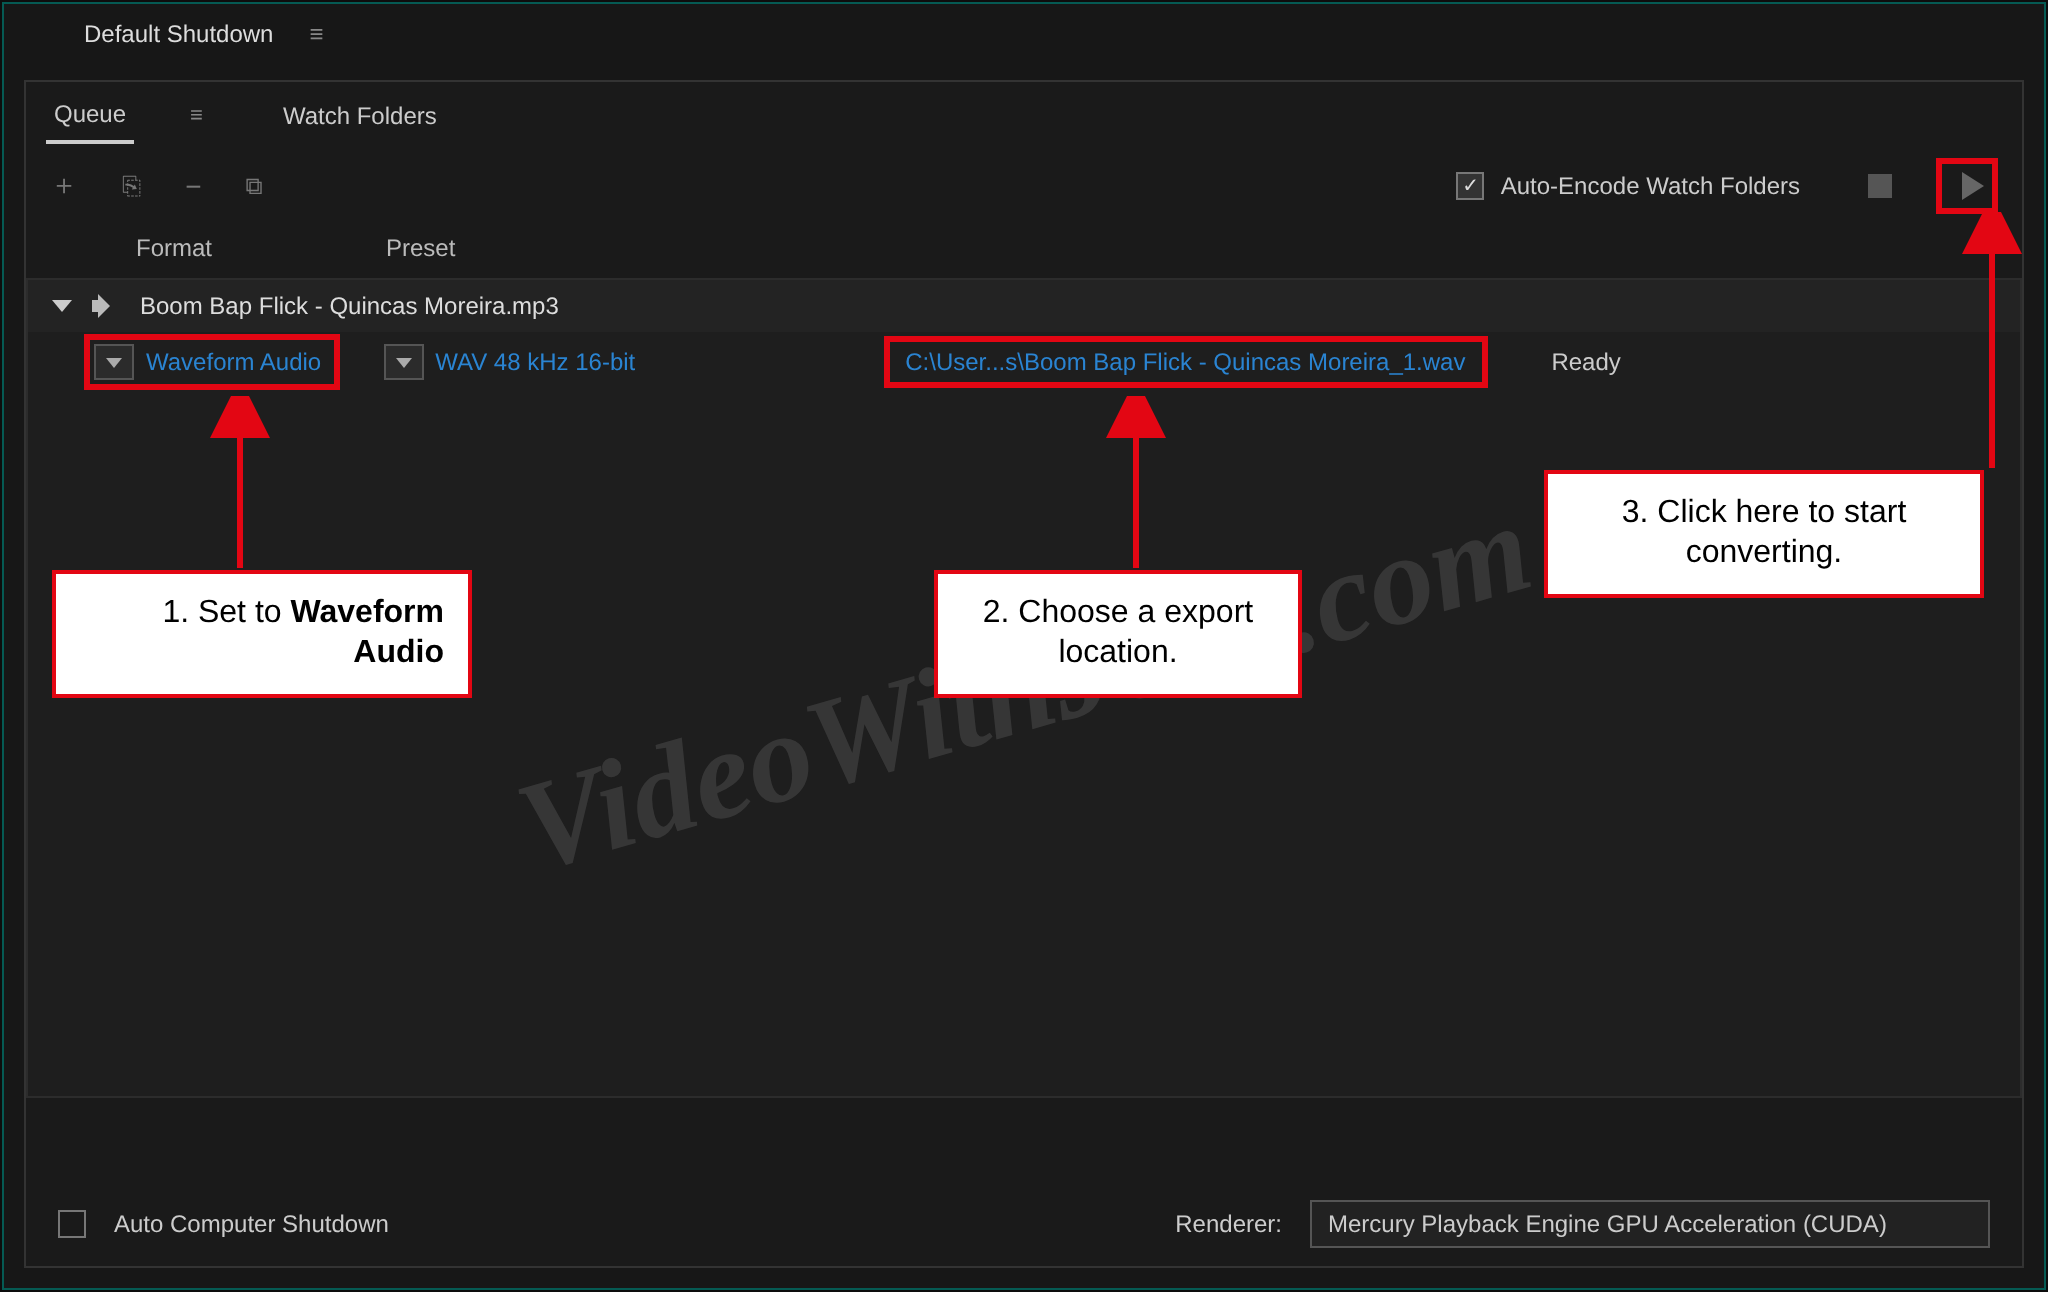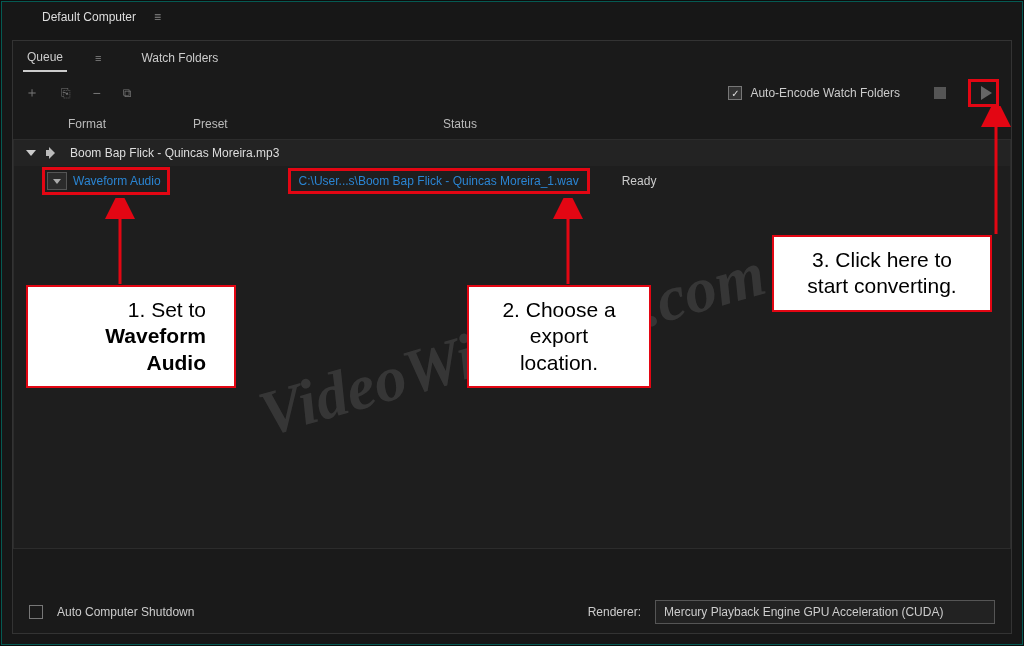"Default Computer" span { text: Computer -> Shutdown }
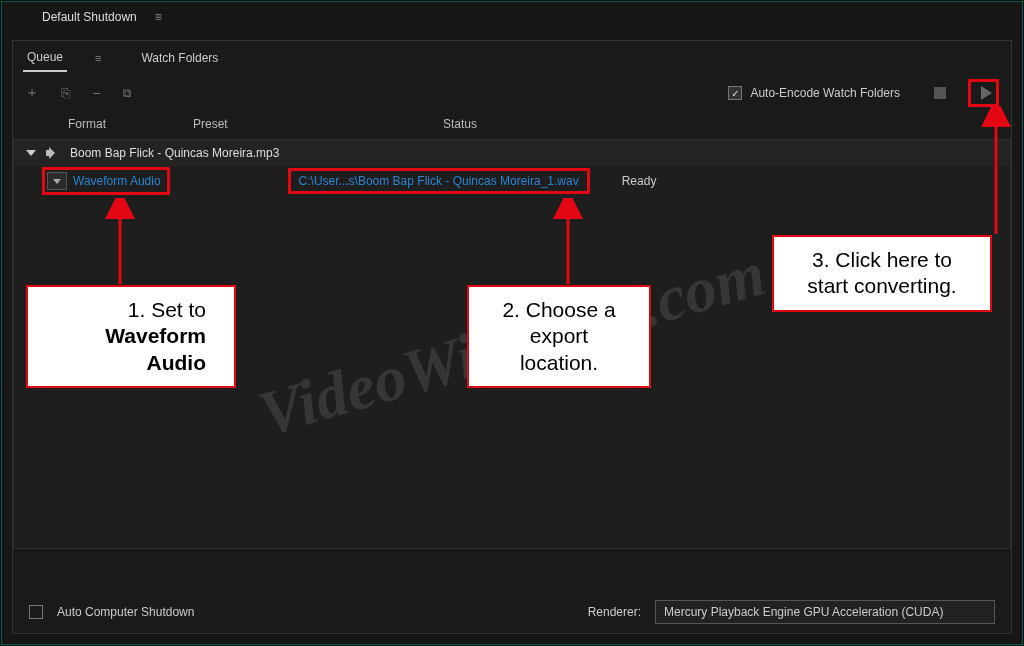"Status" div.col-status { html: <div>Status</div> -> none }
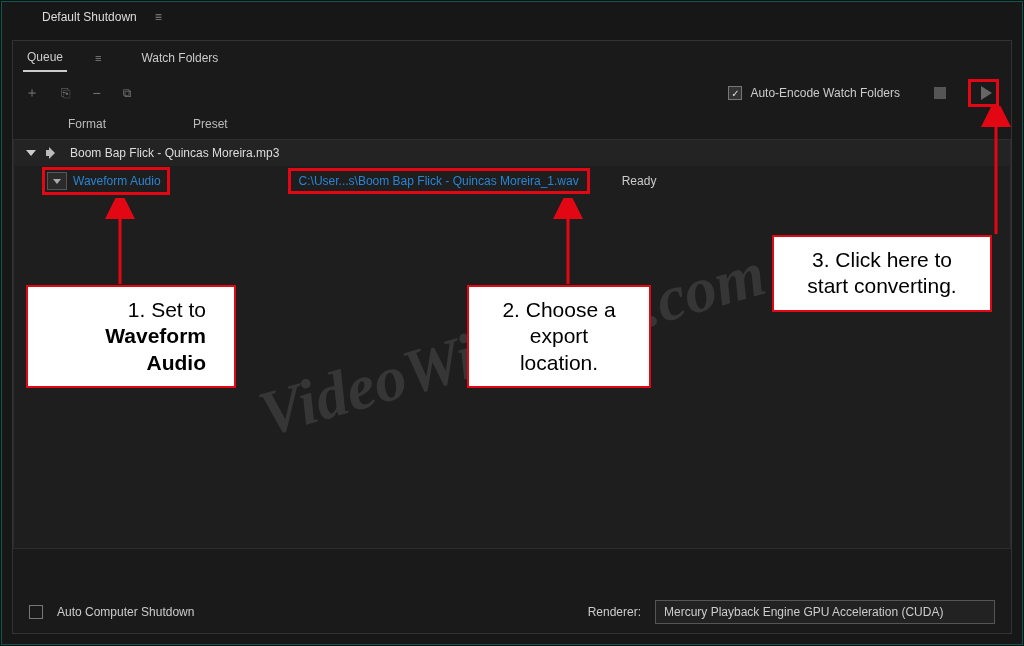"WAV 48 kHz 16-bit" div.format-group { html: none -> <div> <div> <div></div> </div> <span>WAV 48 kHz 16-bit</span> </div> }
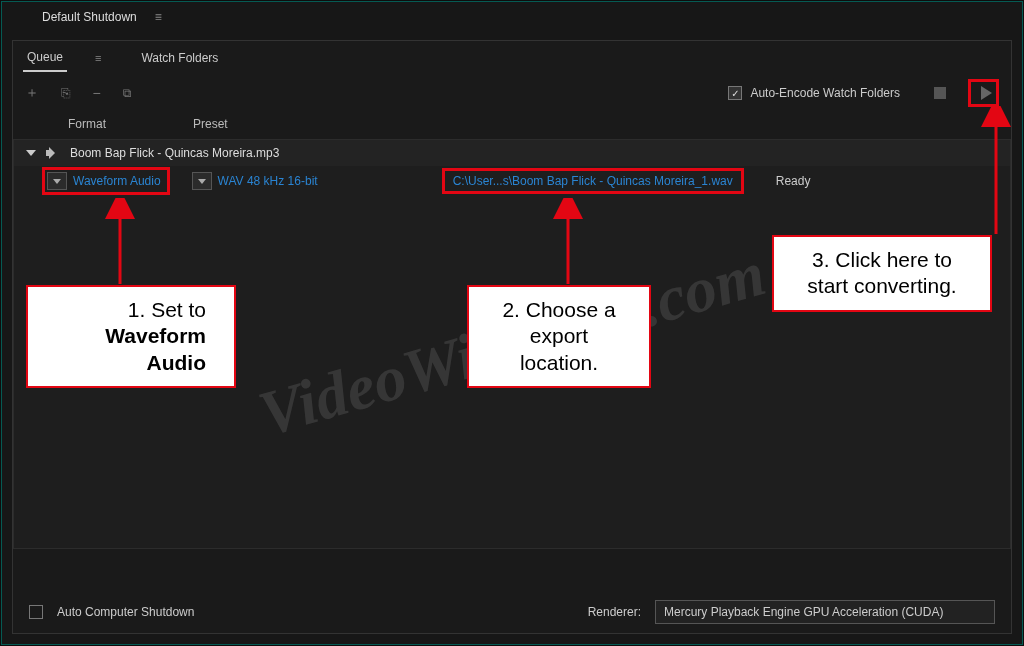"3. Click here to start" .callout { font-size: 21px -> 16px; padding: 10px 28px -> 10px 12px }
